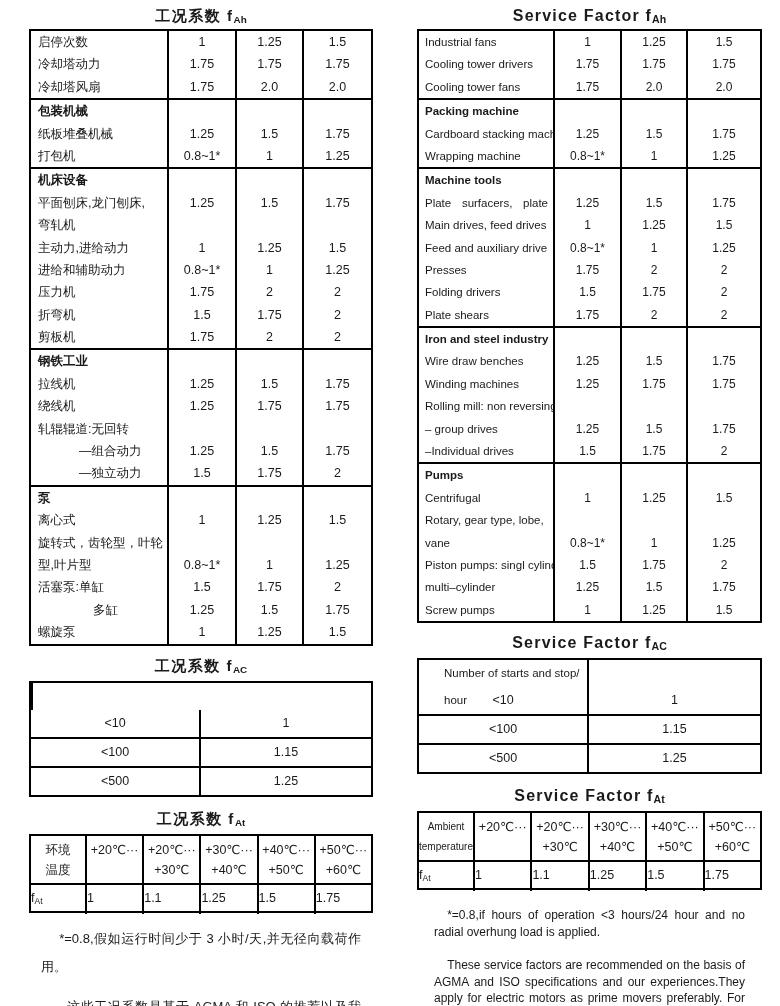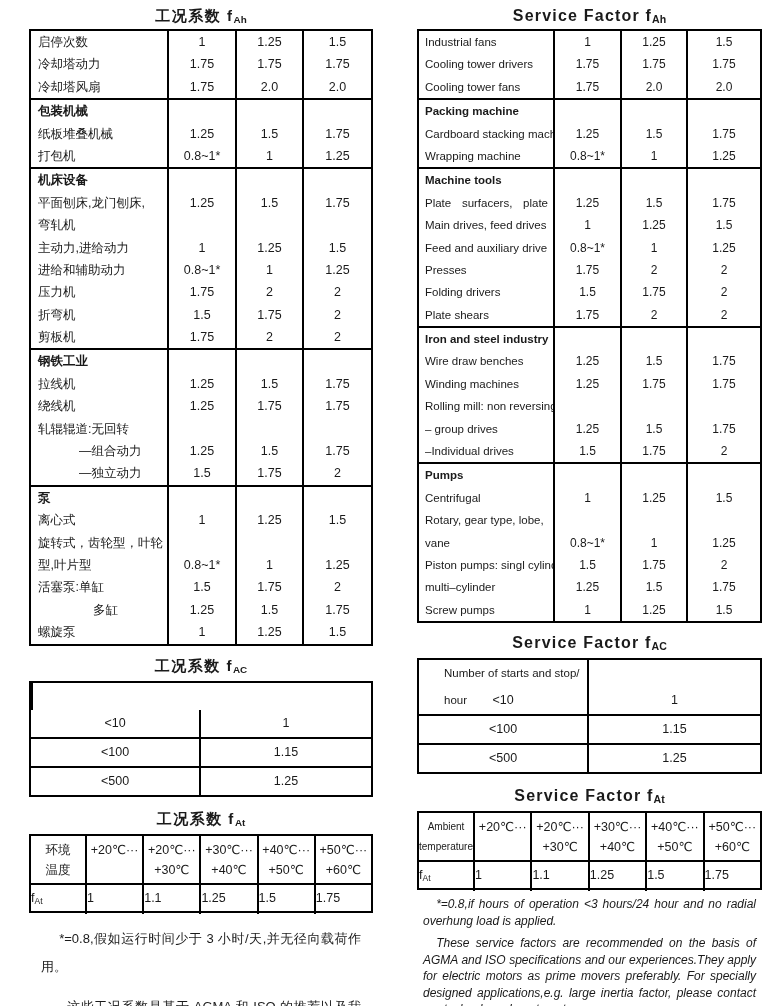"*=0.8,if hours of operation <3" .col.en .notes p { font-style: italic -> none; margin: 6px -> 17px }
